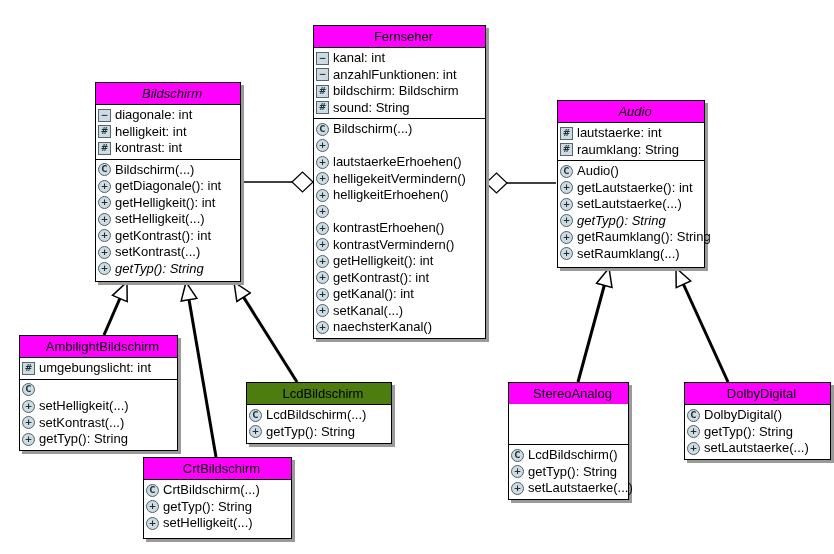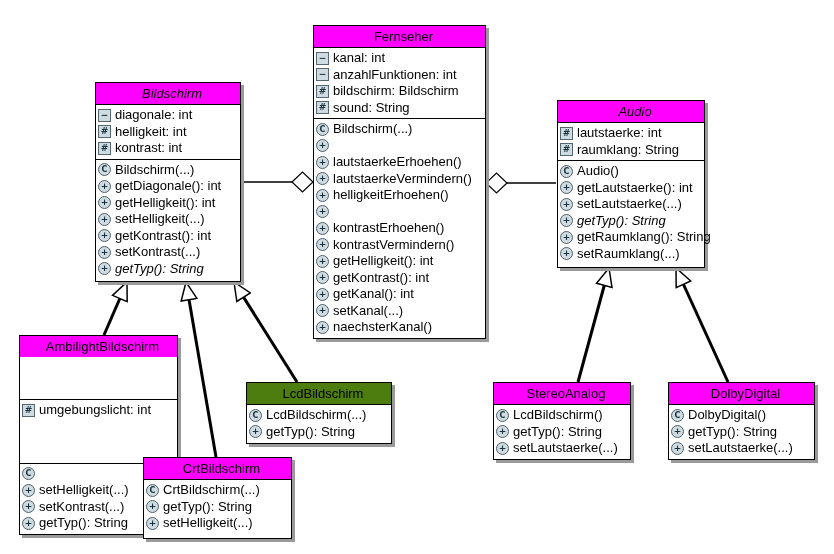"lautstaerkeVermindern()" span.mtext { text: lautstaerkeVermindern -> helligekeitVermindern }
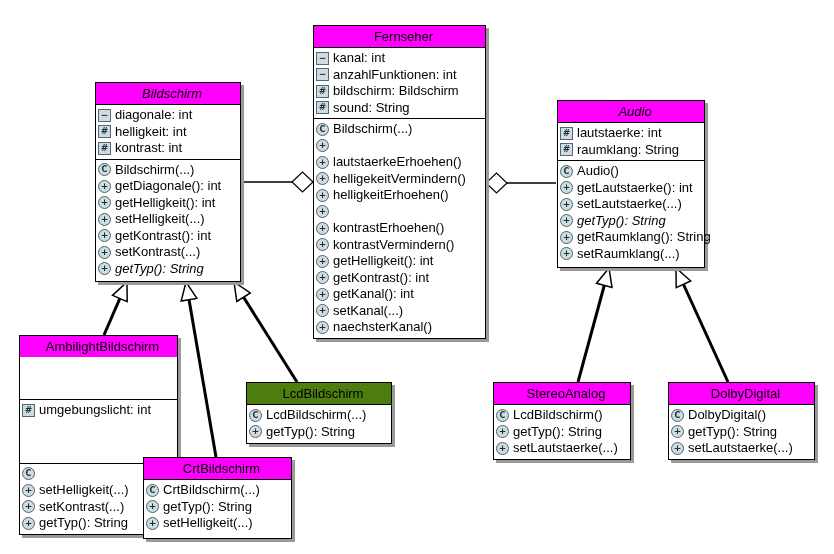"AmbilightBildschirm" div.uml-class { gap: 42px -> none }
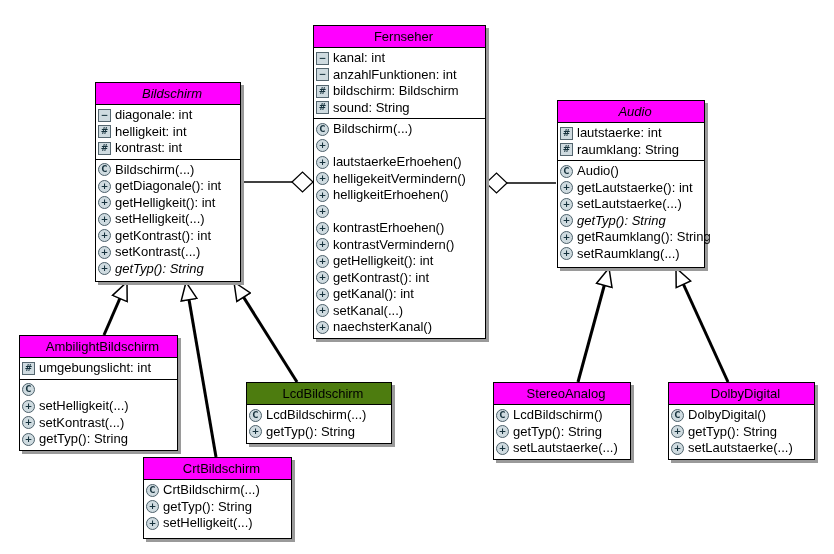"StereoAnalog" div.uml-class { gap: none -> 40px; left: 493px -> 508px; width: 138px -> 121px }
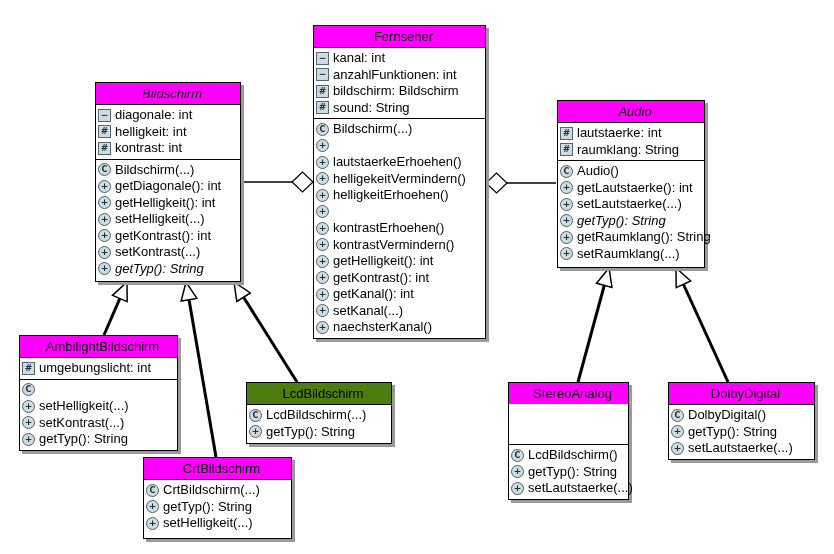"DolbyDigital" div.uml-class { left: 668px -> 684px }
